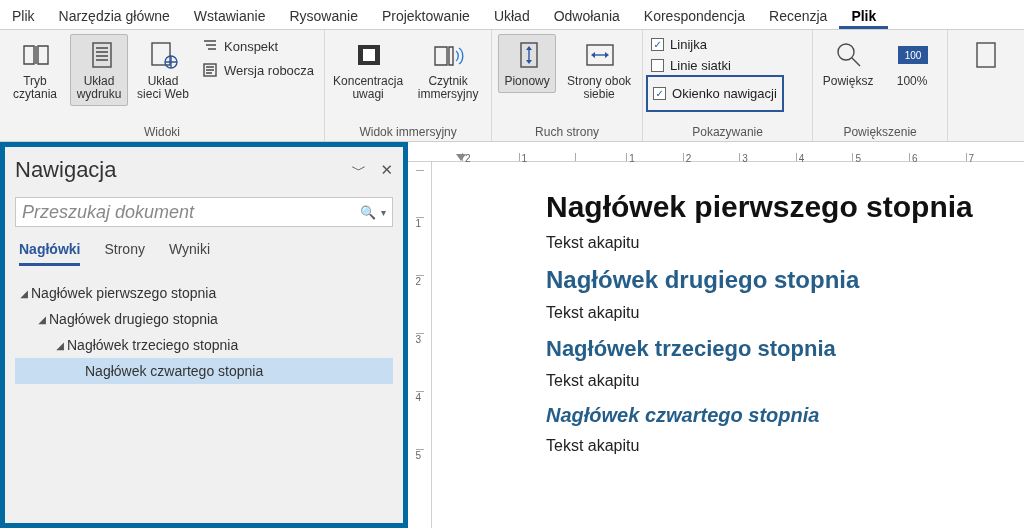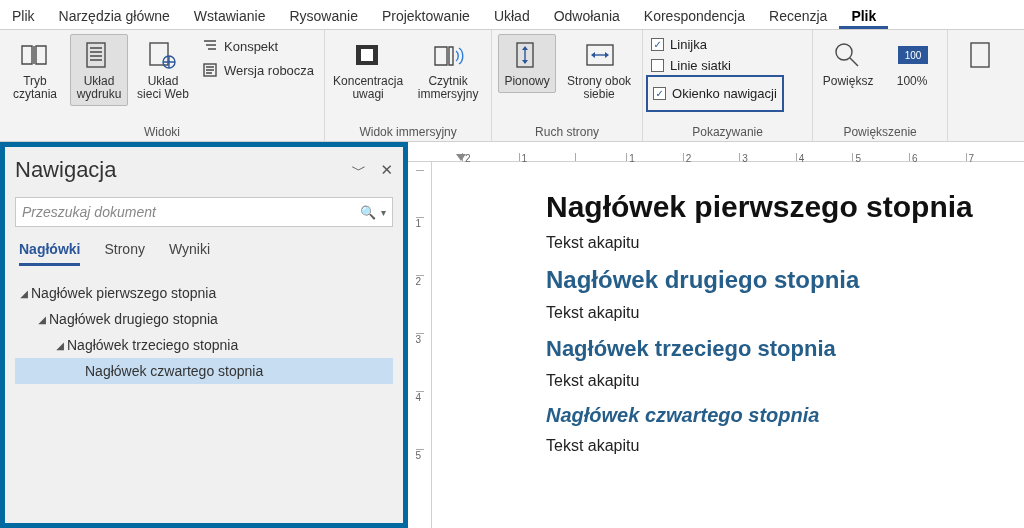"100" .bigbtn .icon { justify-content: flex-start -> flex-end }
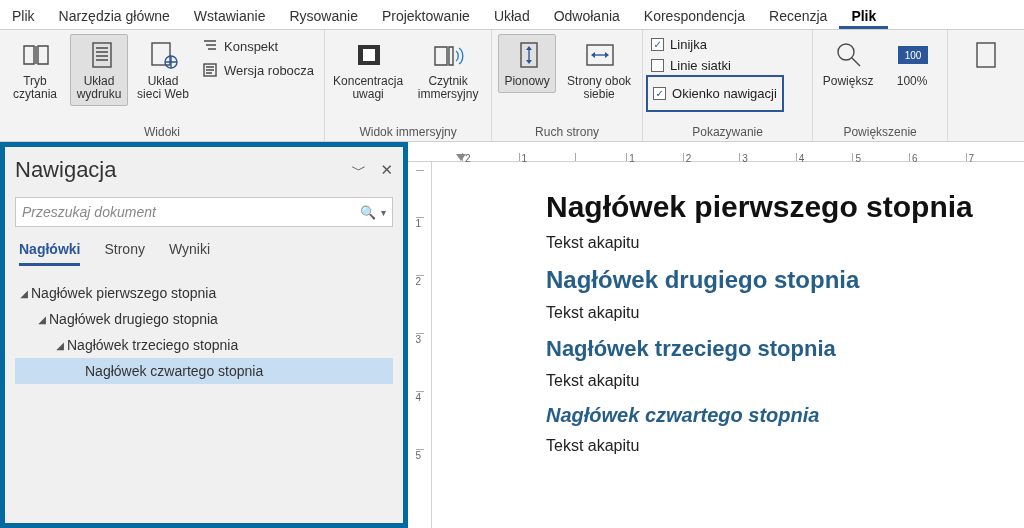"Przeszukaj dokument" .searchbox input { font-size: 14px -> 18px }
